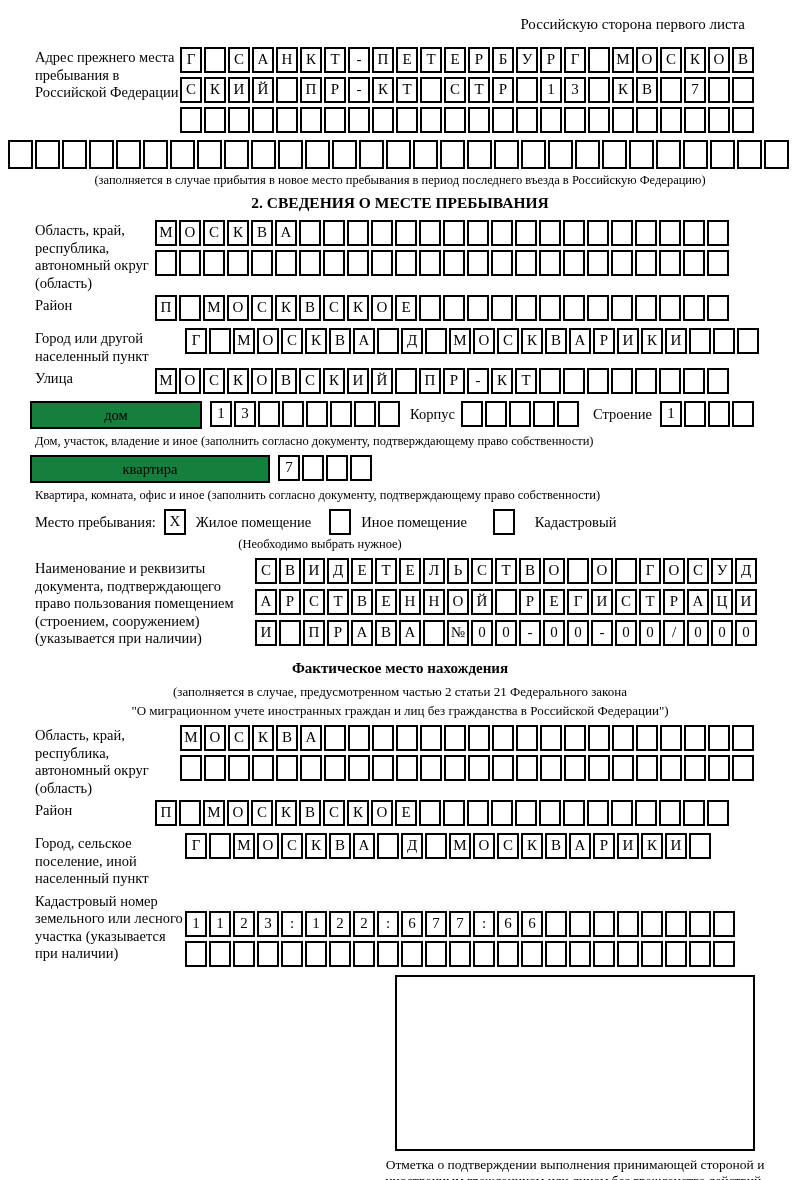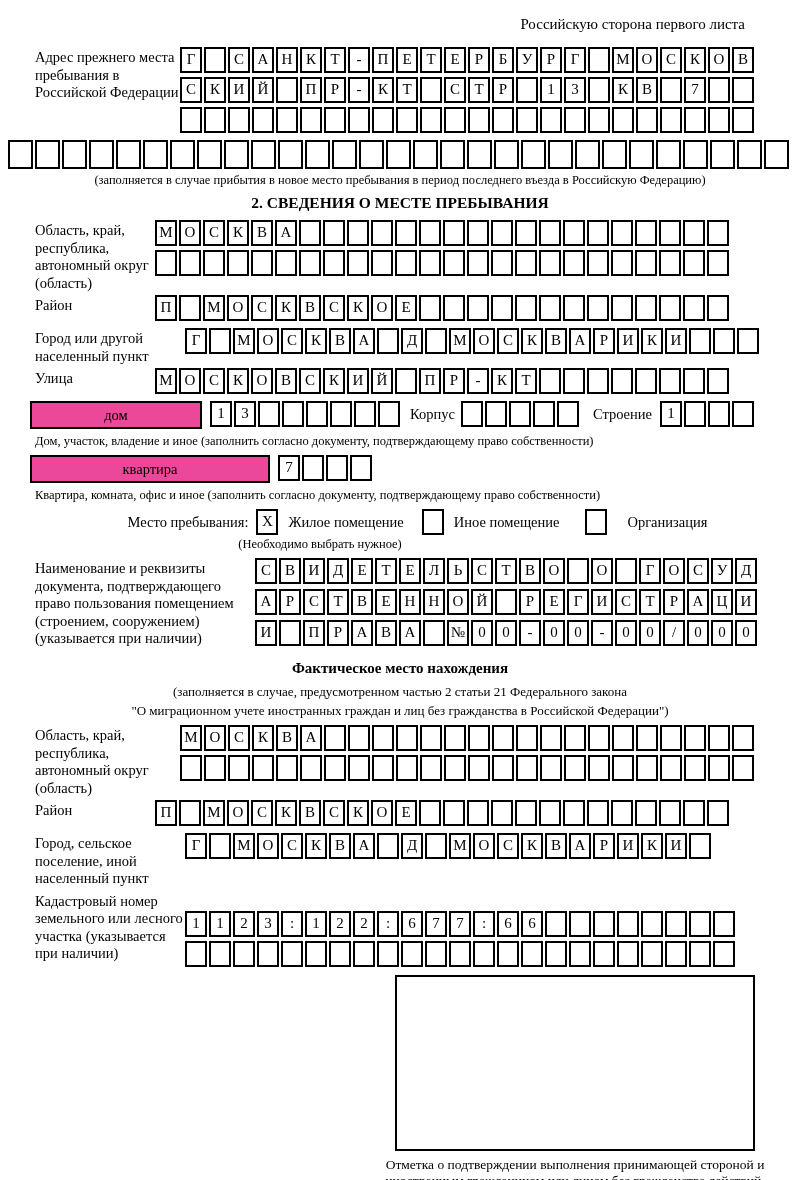"дом" .widebox { background: #ec4899 -> #15803d }
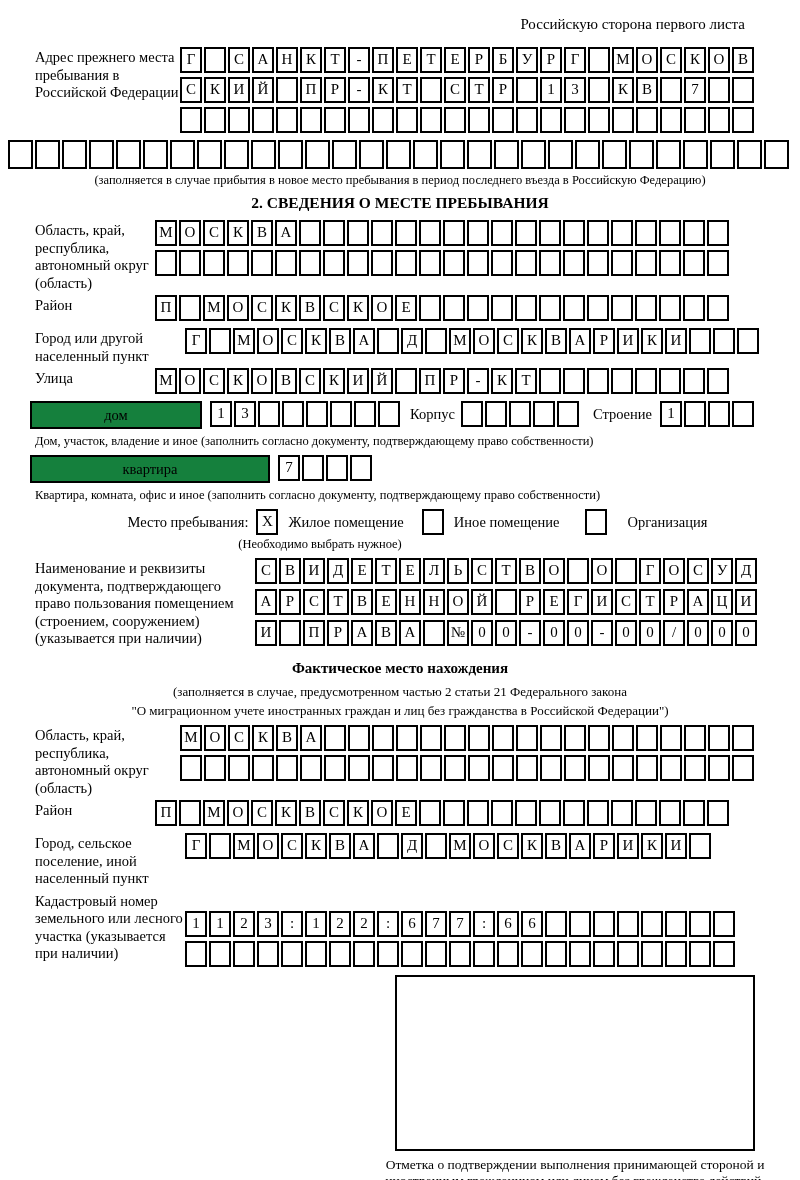"Место пребывания:" .mestorow { justify-content: center -> none }
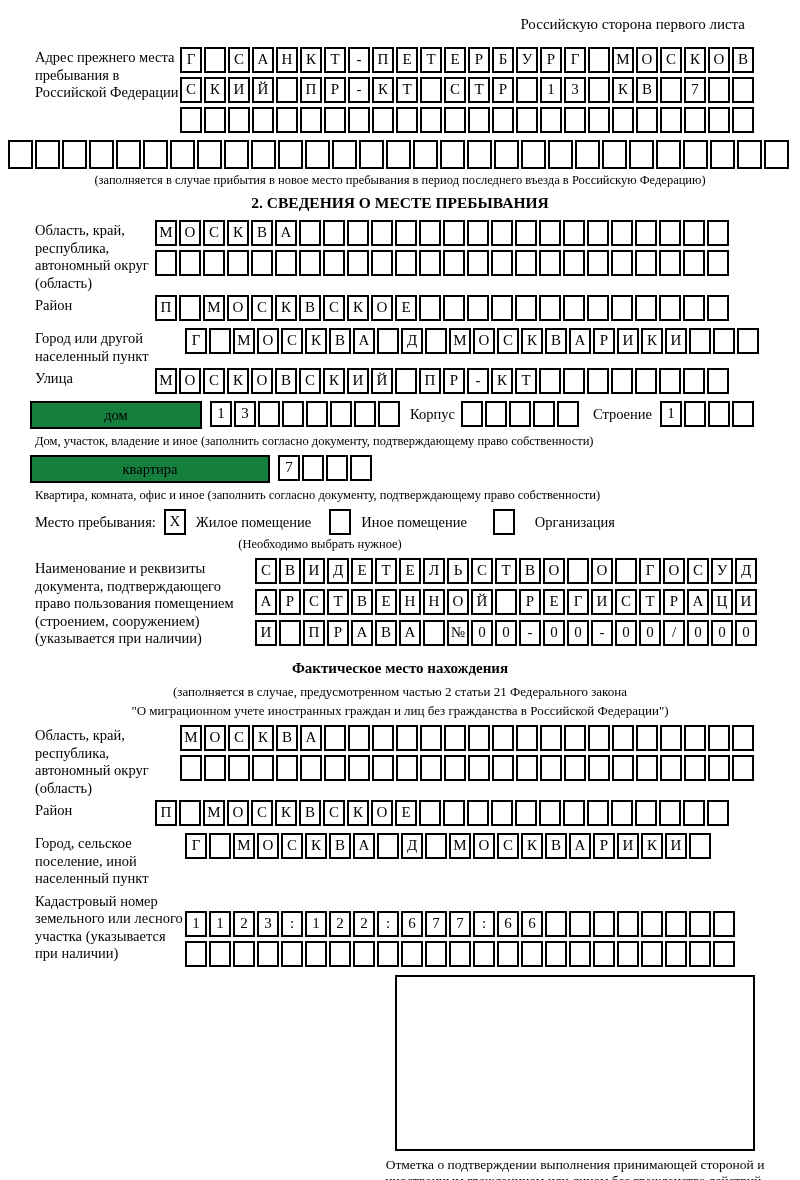"Организация" div.inline-label { text: Организация -> Кадастровый }
